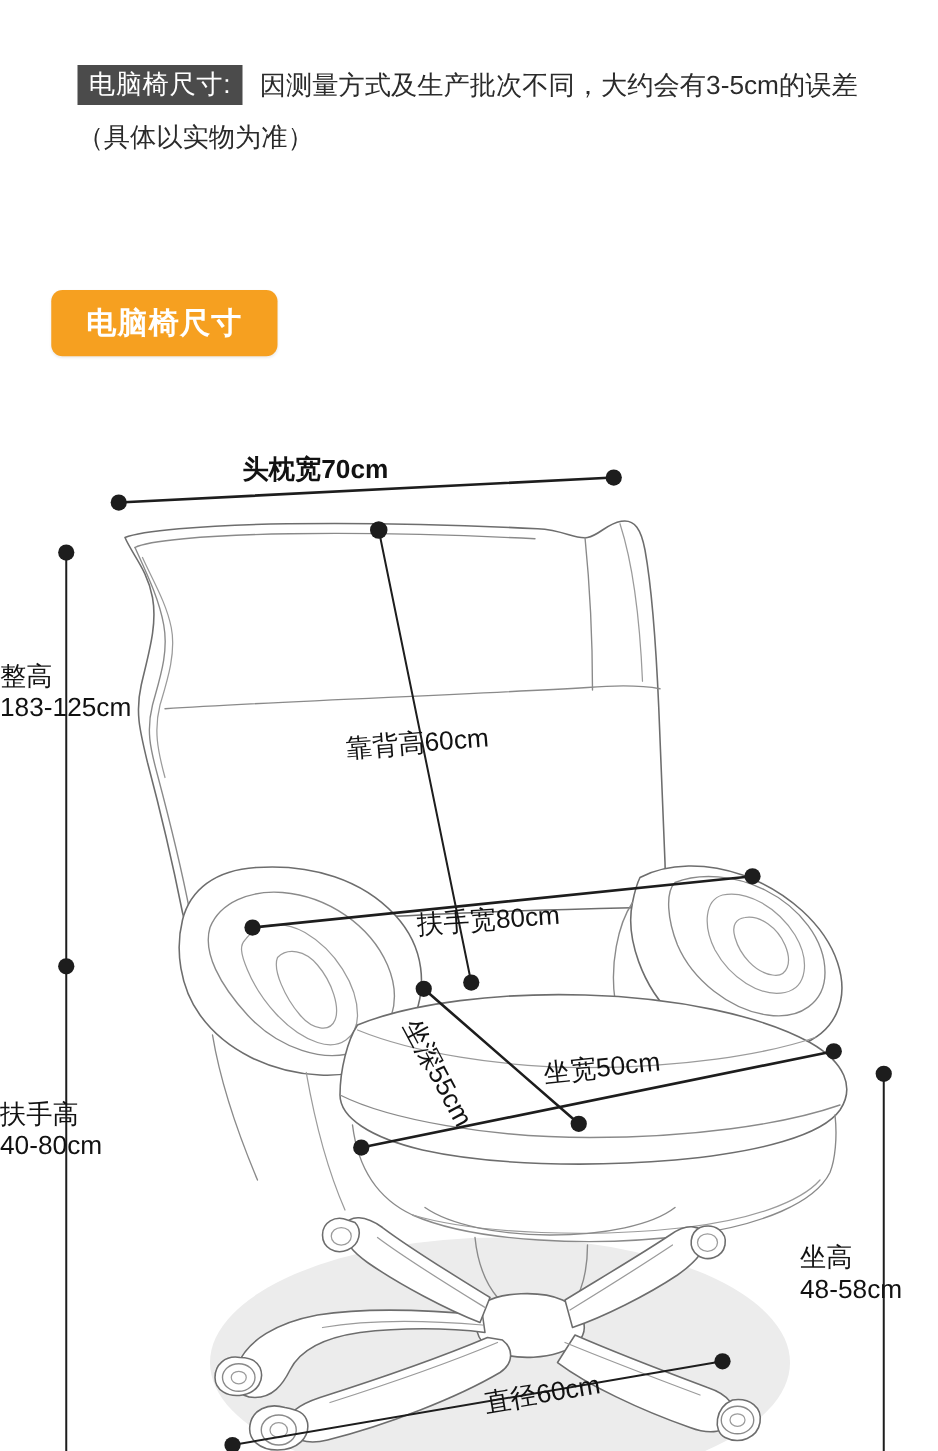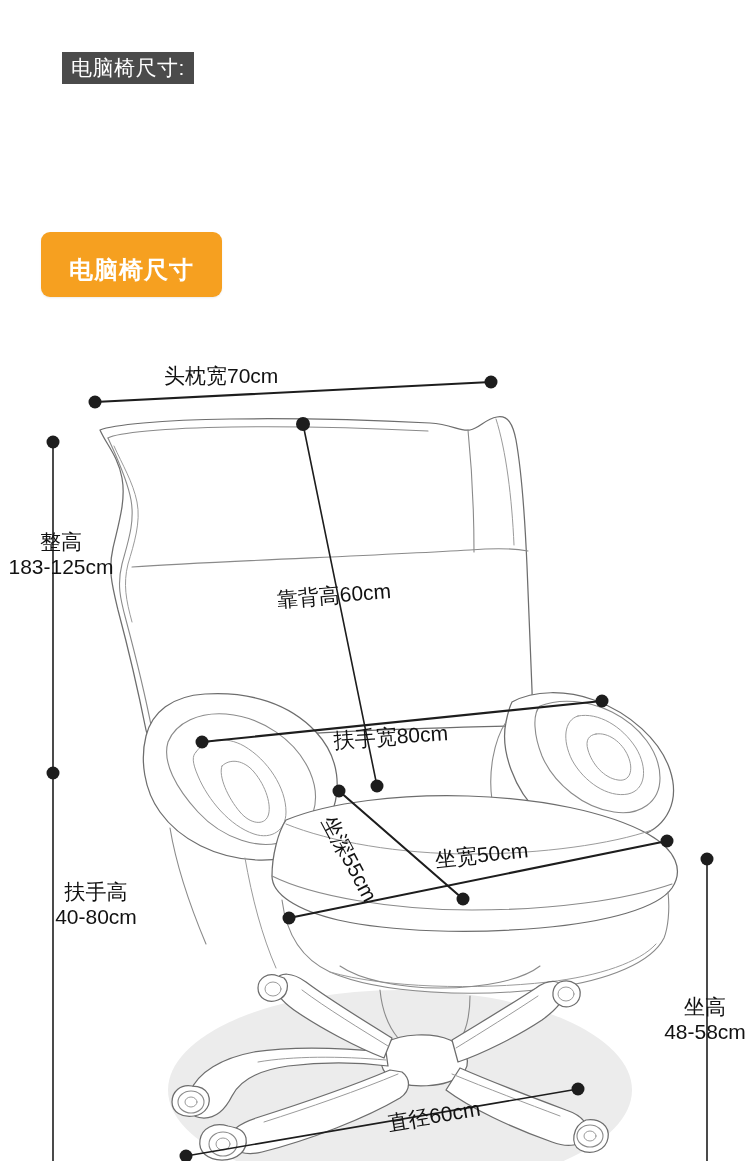"因测量方式及生产批次不同，大约会有3-5cm的误差" span { html: none -> <span>因测量方式及生产批次不同，大约会有3-5cm的误差</span> }
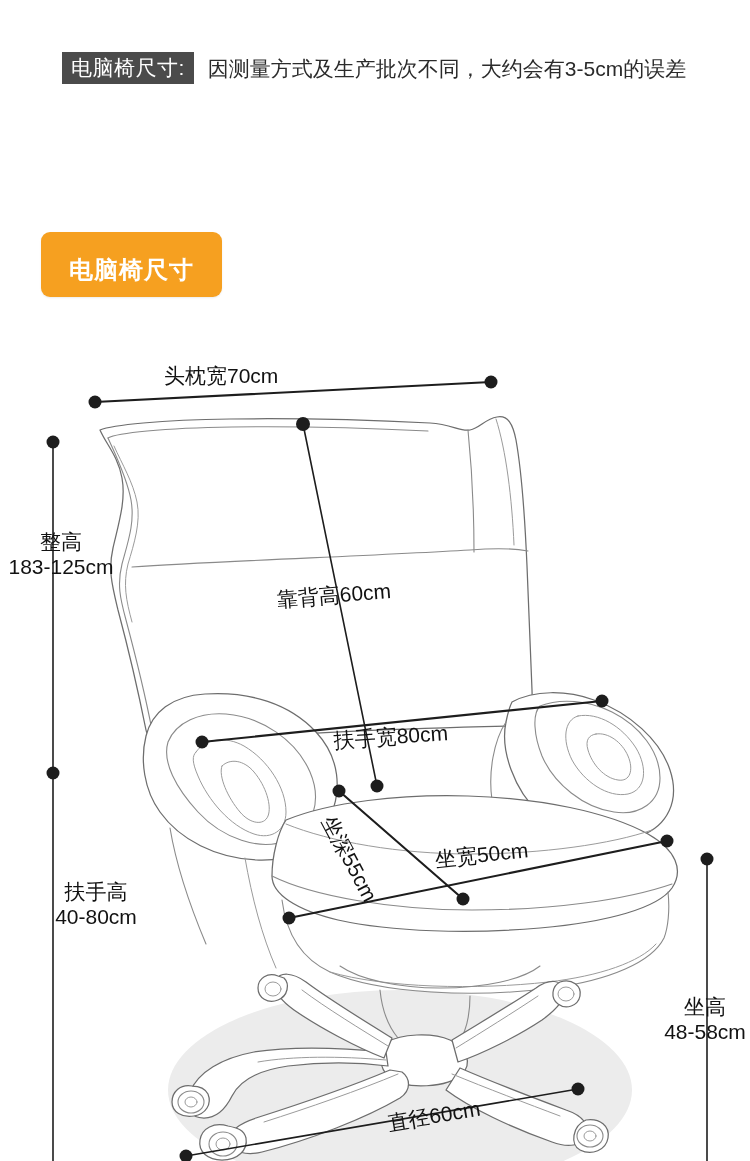"（具体以实物为准）" div.notice-line { html: none -> <div> <span>（具体以实物为准）</span> </div> }
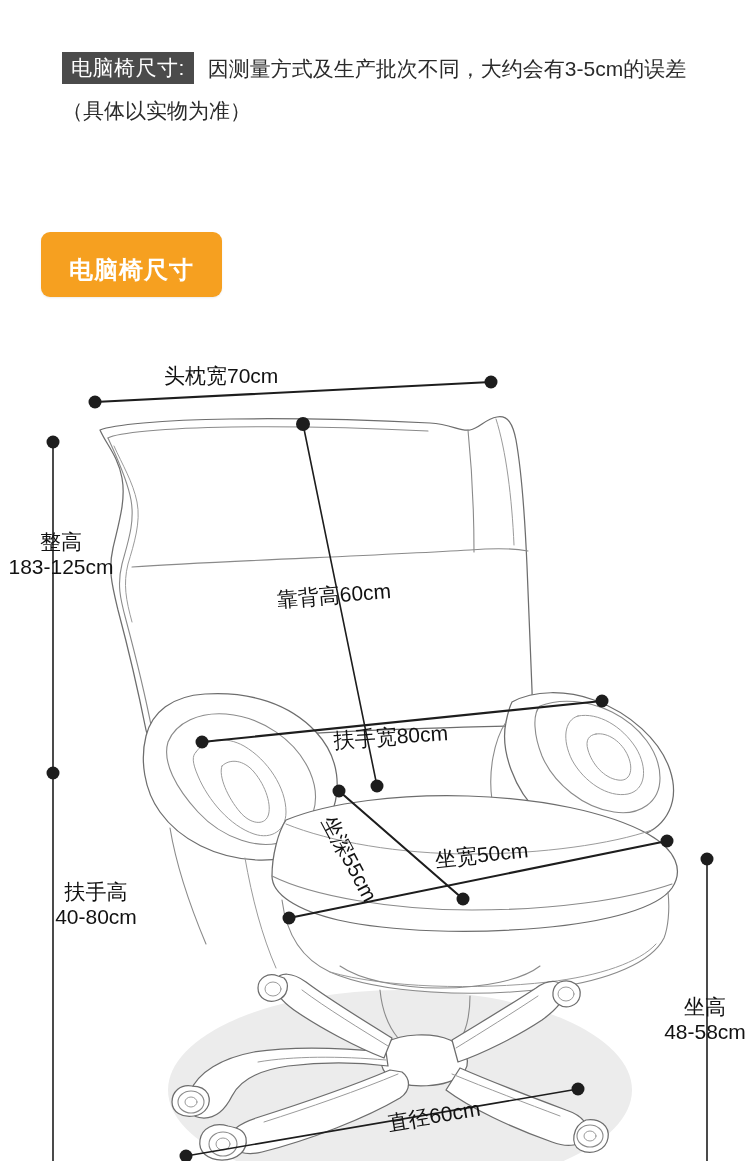"电脑椅尺寸" #size-pill { padding: 22px 28px 11px 28px -> 10px 28px 11px 28px }
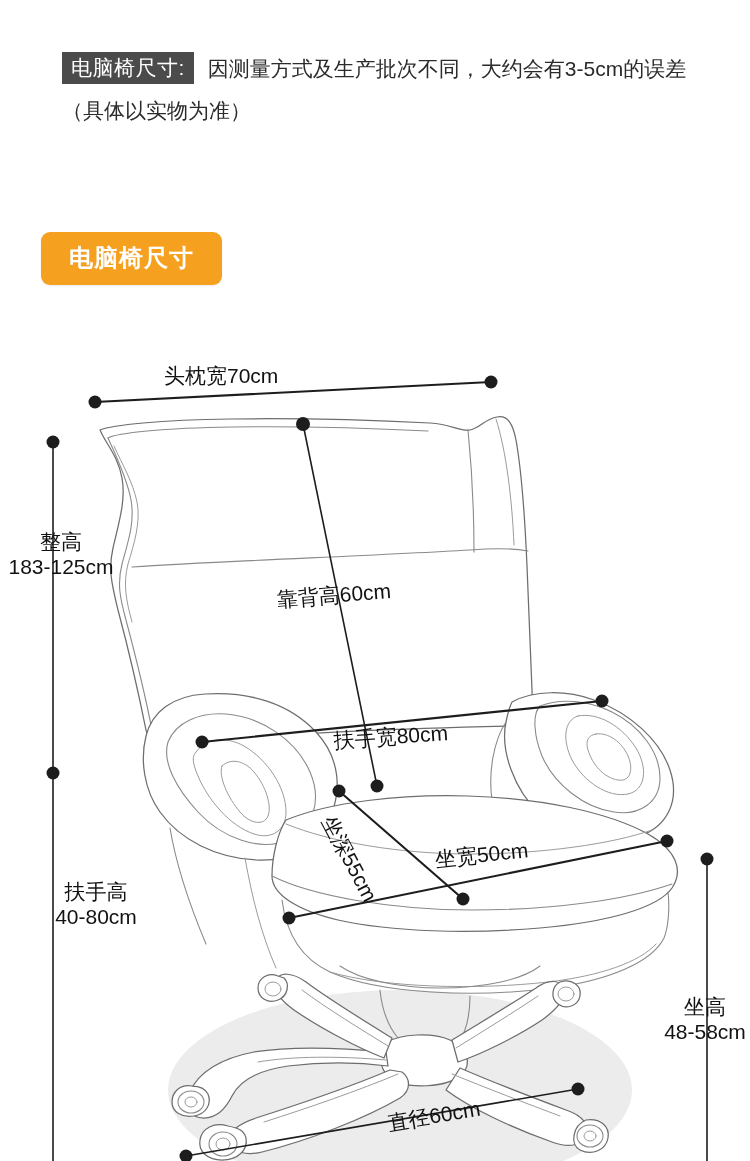"头枕宽70cm" div.dimlabel { font-weight: none -> bold; left: 164px -> 194px }
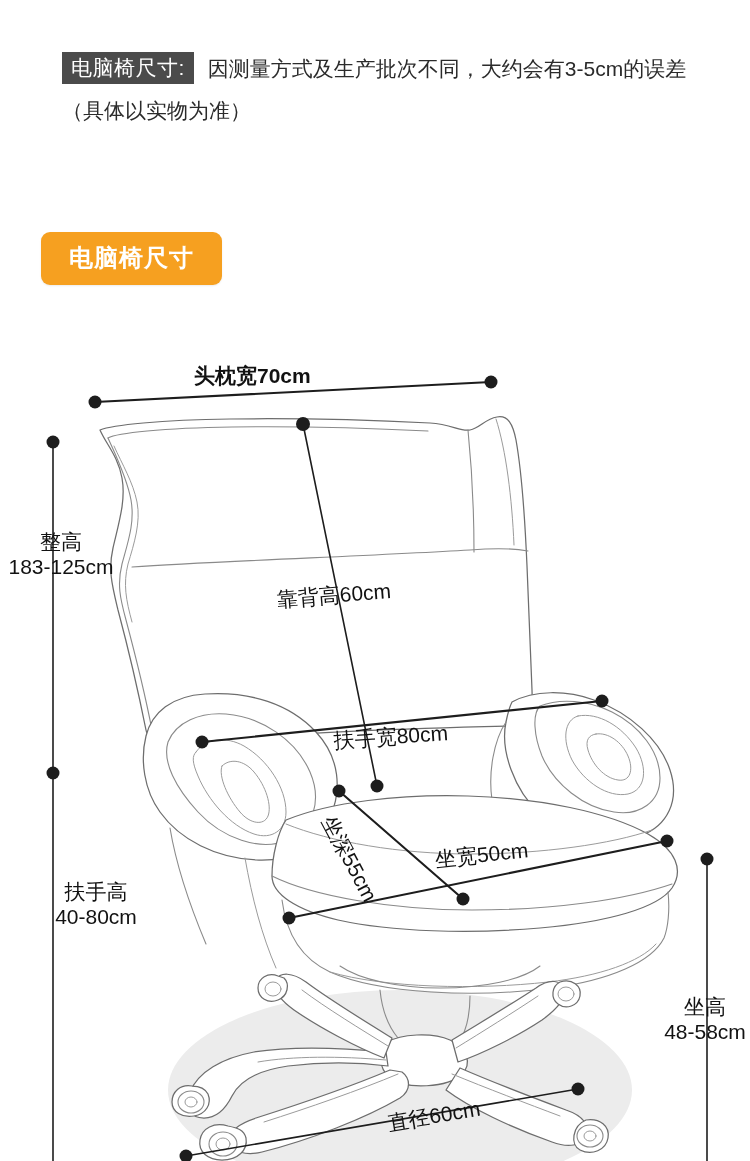"整高" .dimlabel.center { text-align: center -> none }
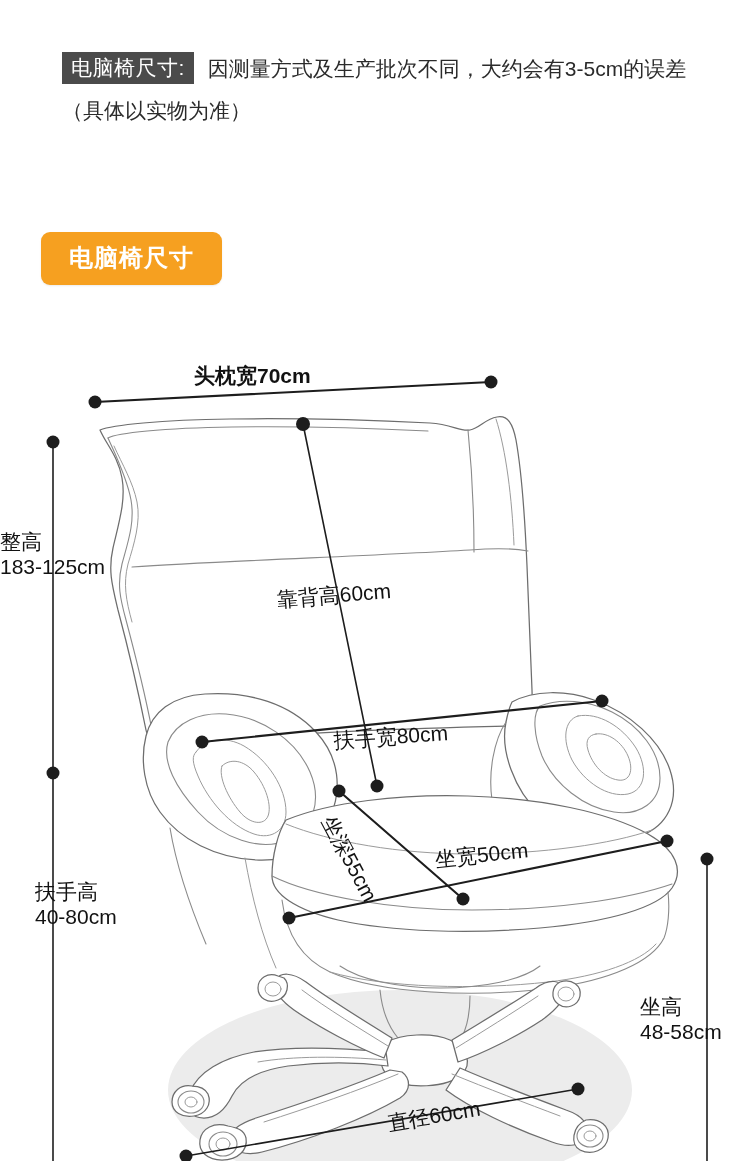"扶手高" div.dimlabel { left: 16px -> 0px; padding-left: 19px -> none }
